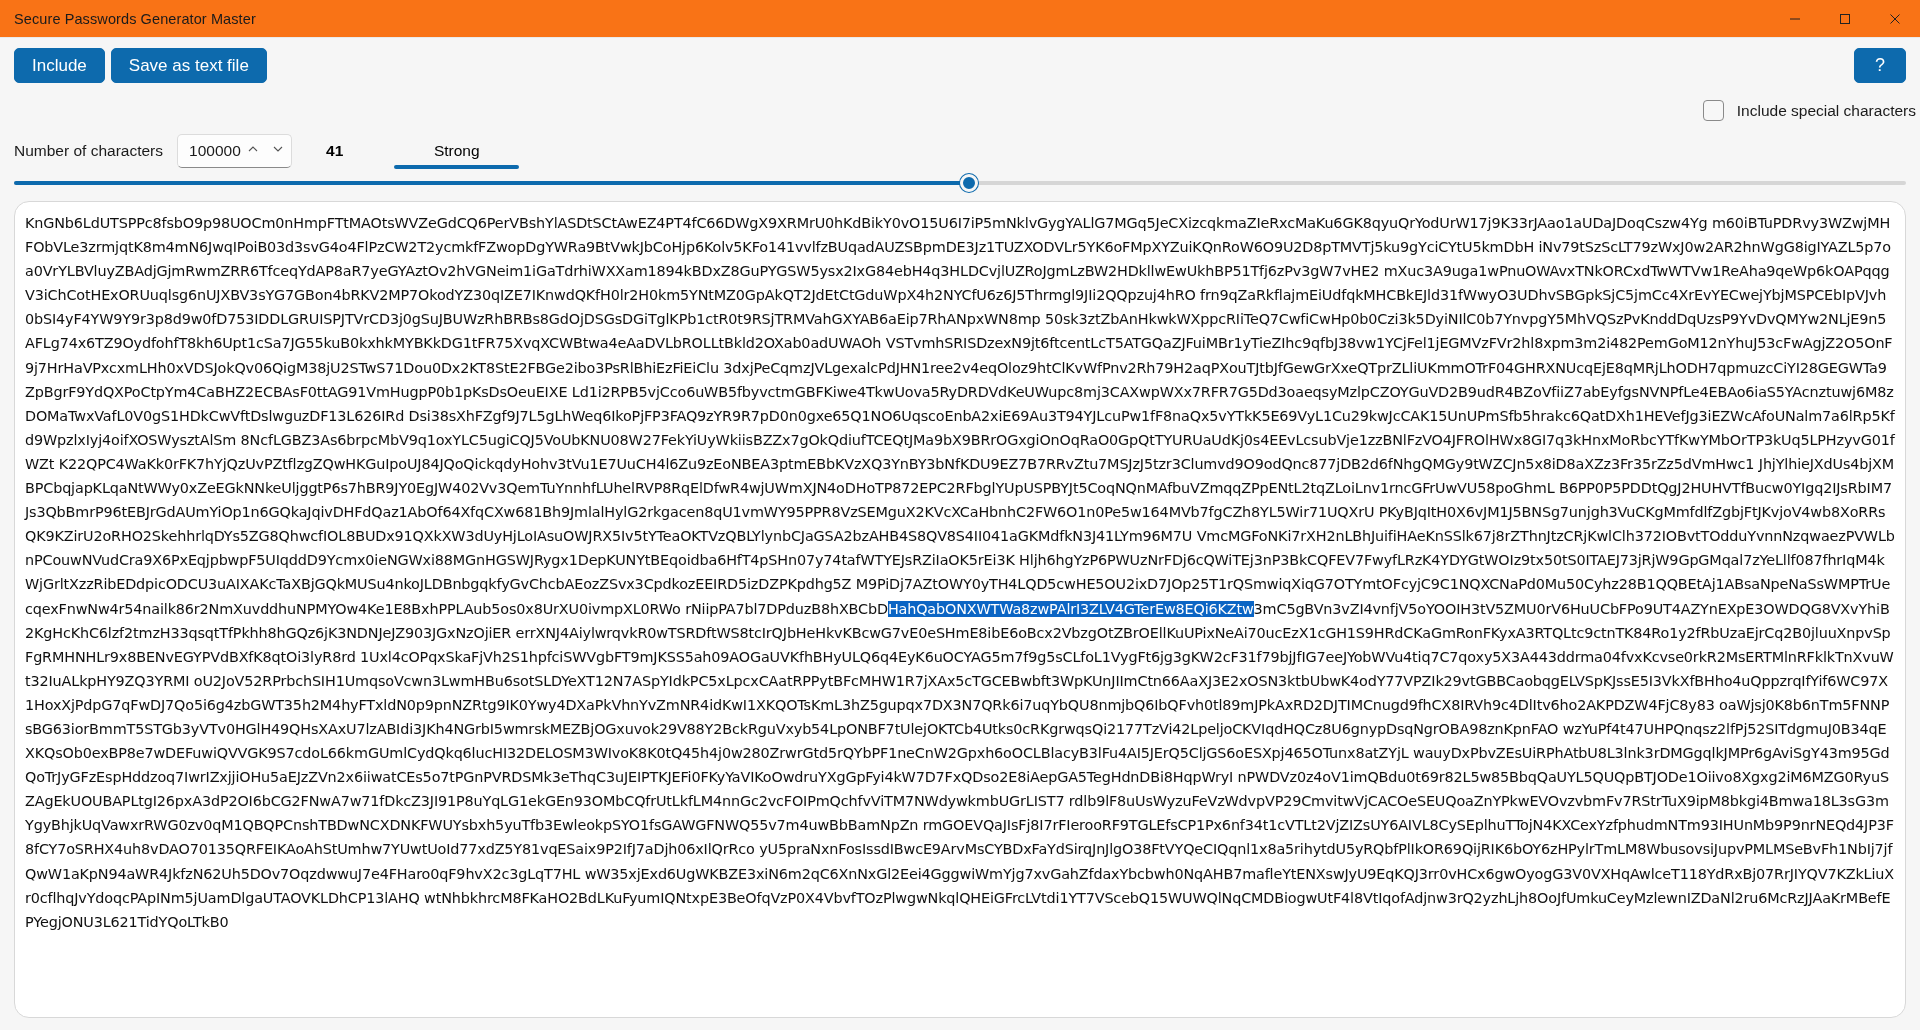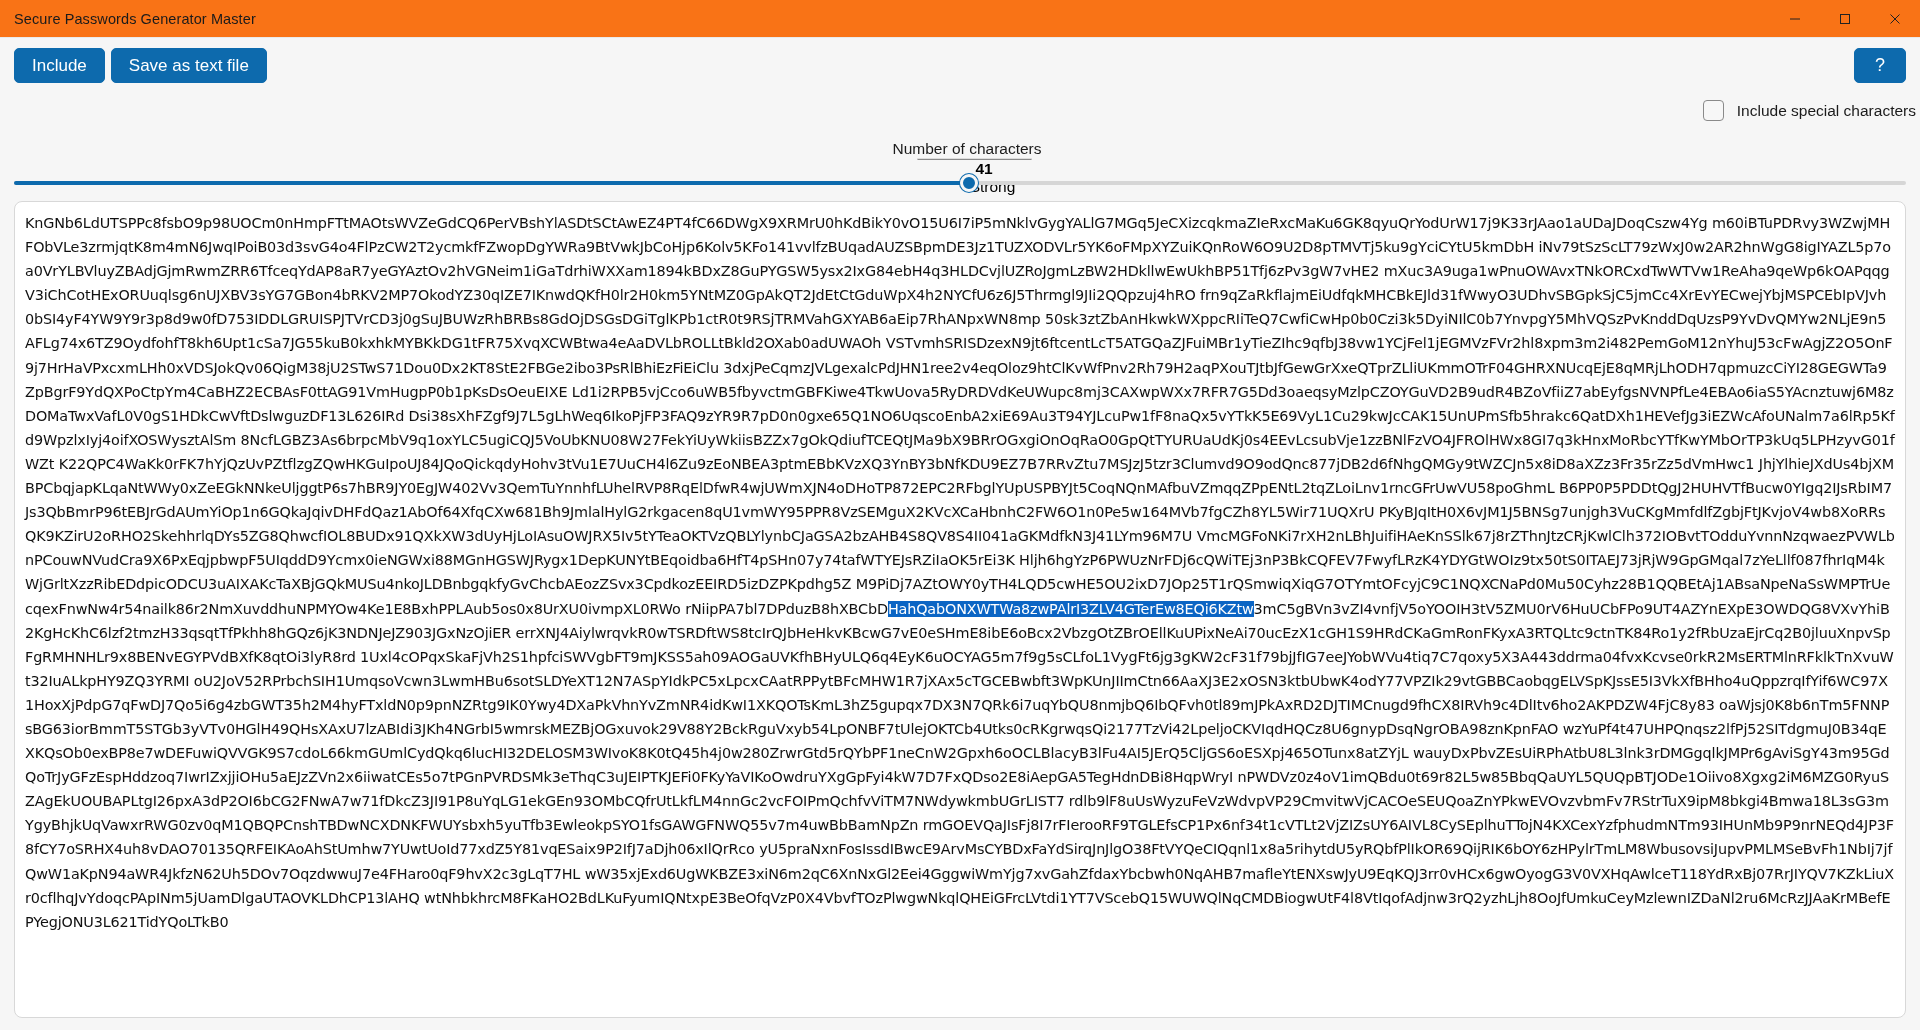"Number of characters" .settingsrow { flex-direction: column -> none }
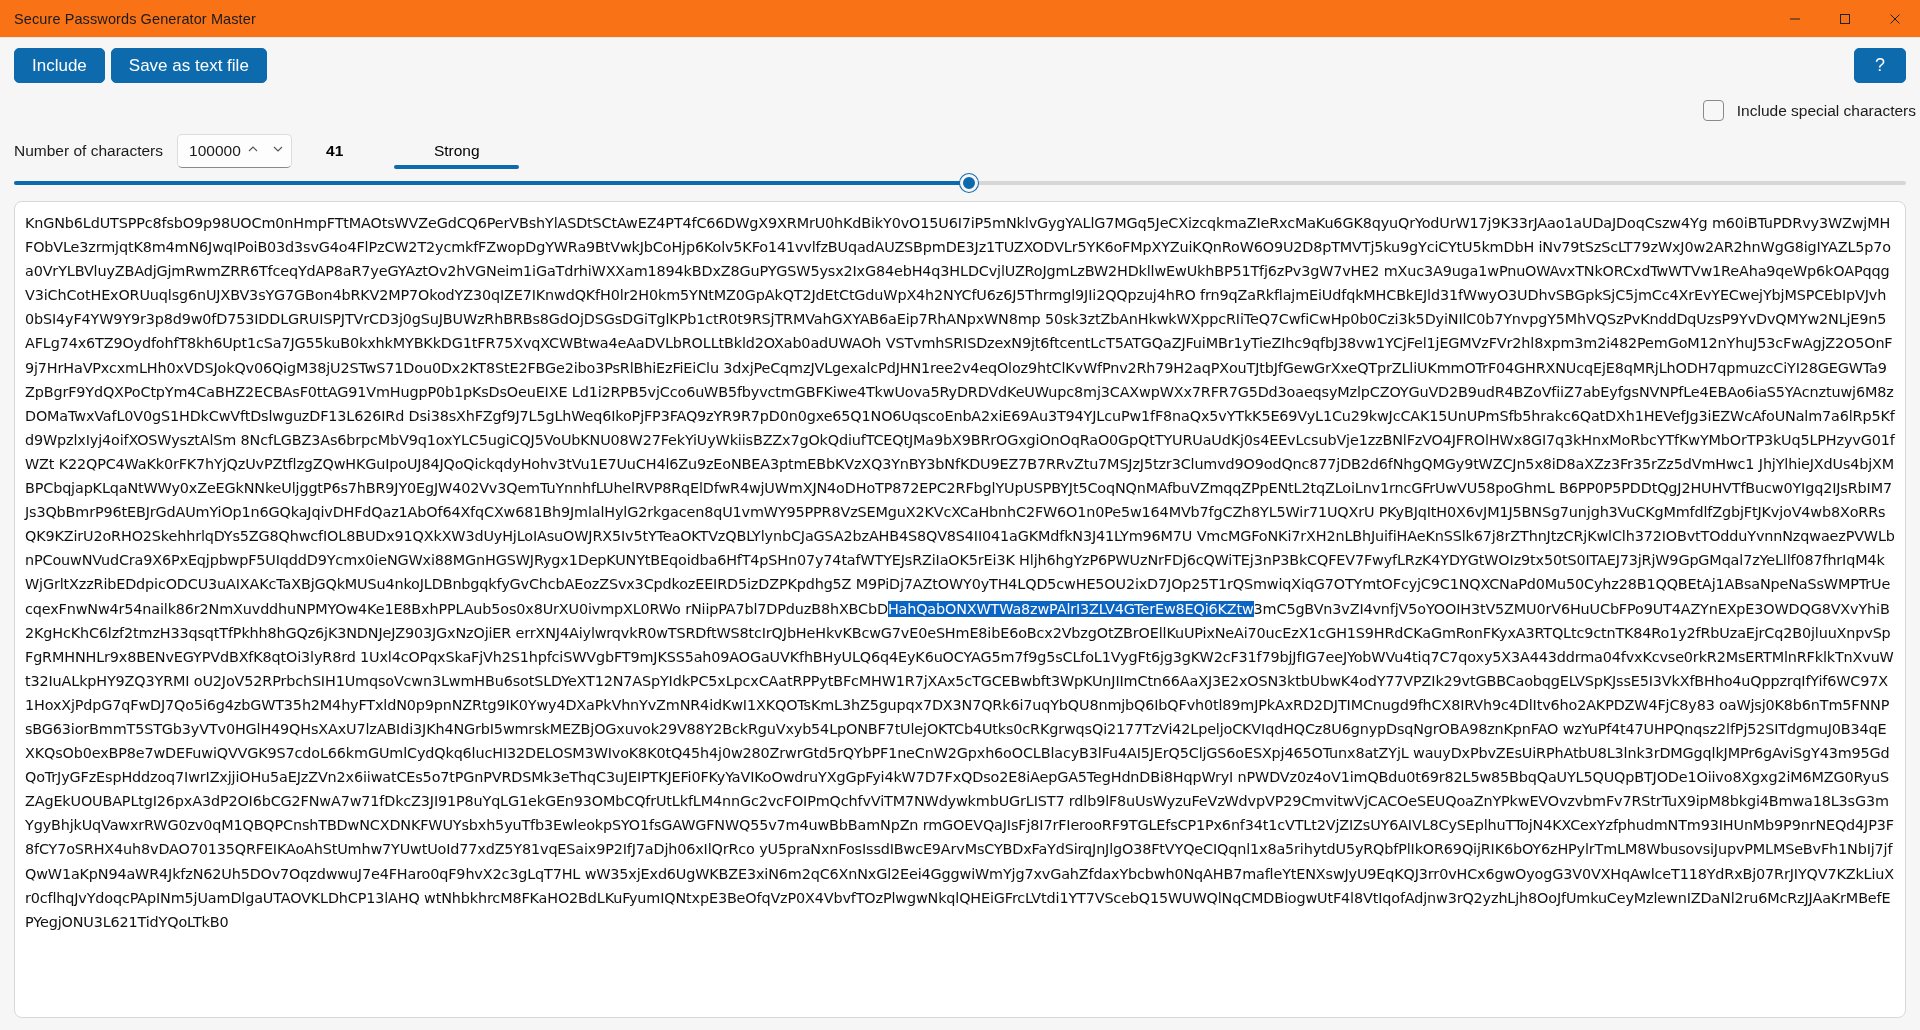"KnGNb6LdUTSPPc8fsbO9p98UOCm0nHmpFTtMAOts" .textarea-wrap { border-radius: 8px -> 15px }
